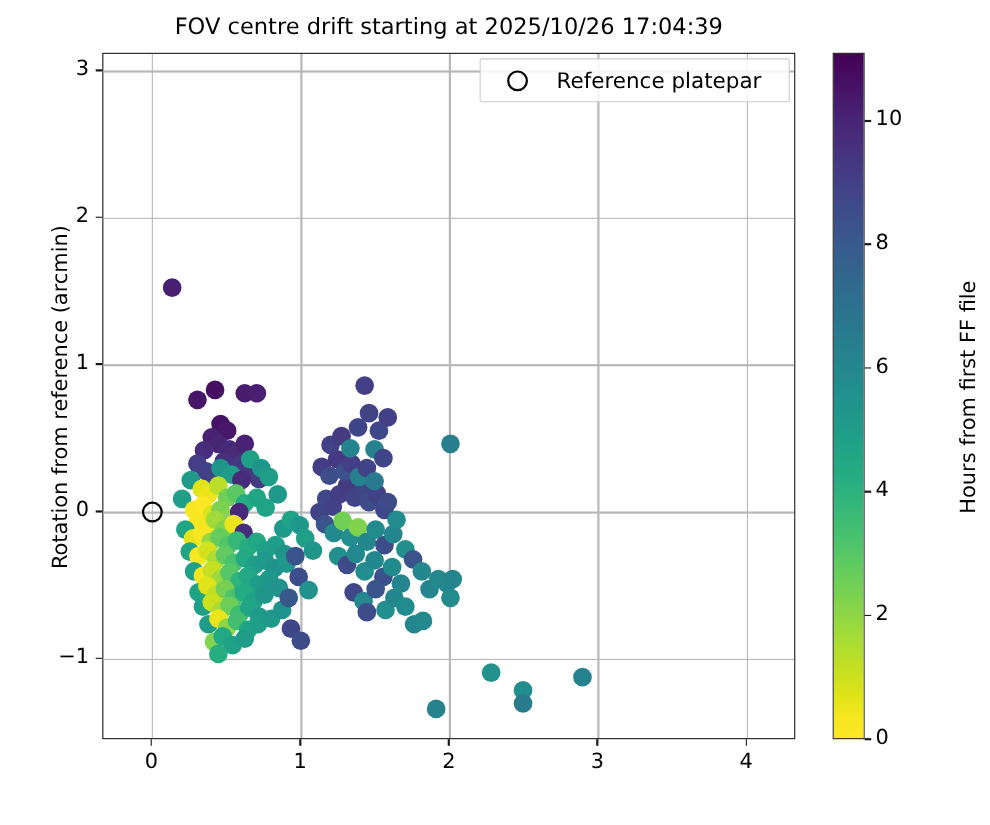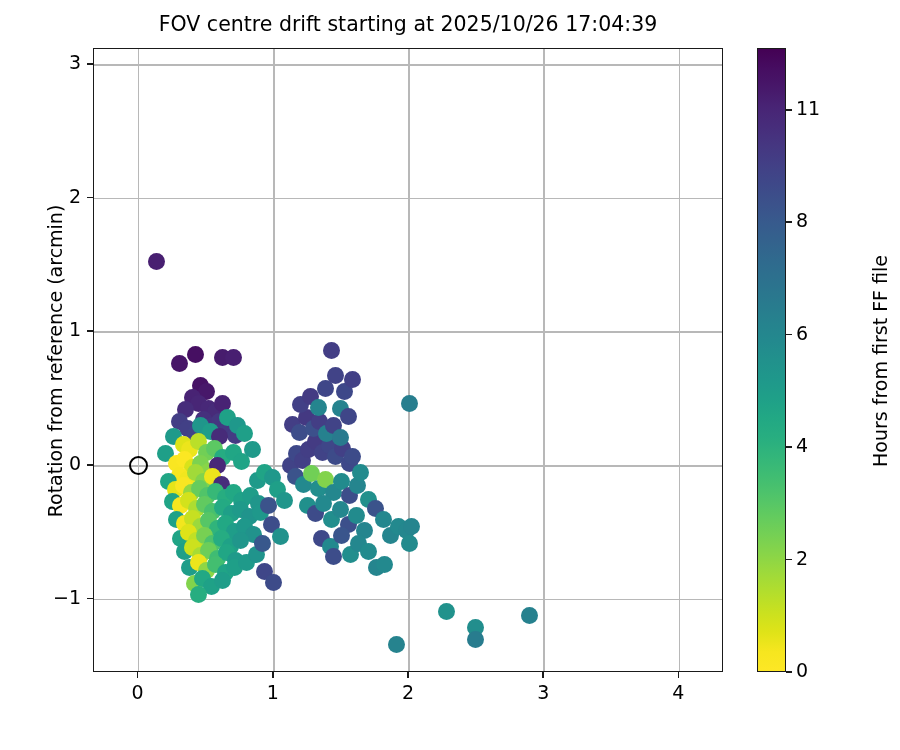"Reference platepar" div { html: none -> <div> <div></div> <div>Reference platepar</div> </div> }
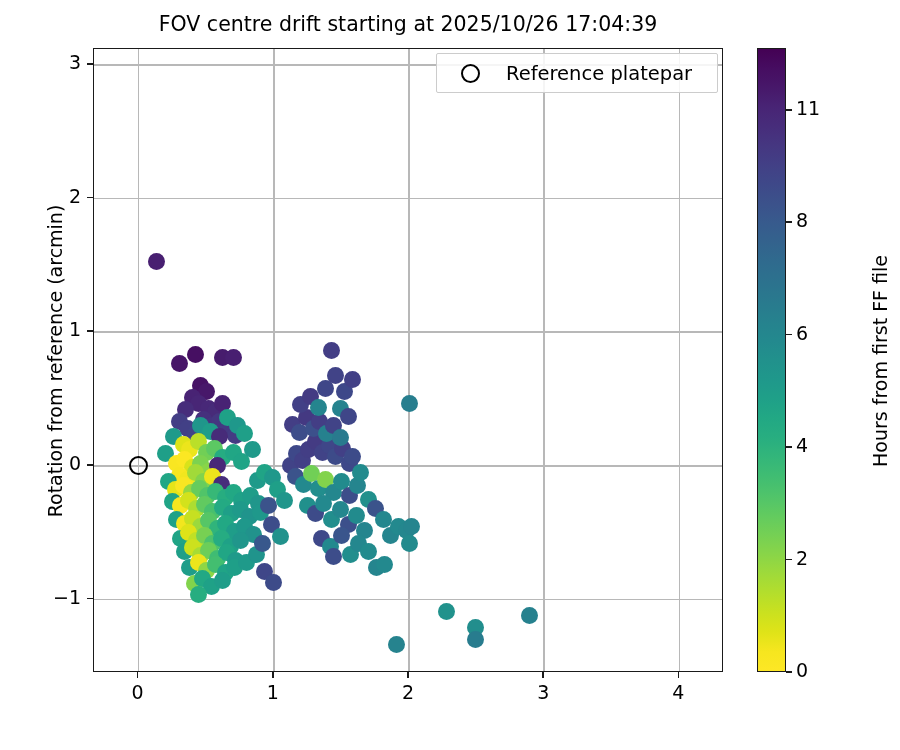"11" div.cb-ticklabel { text: 11 -> 10 }
